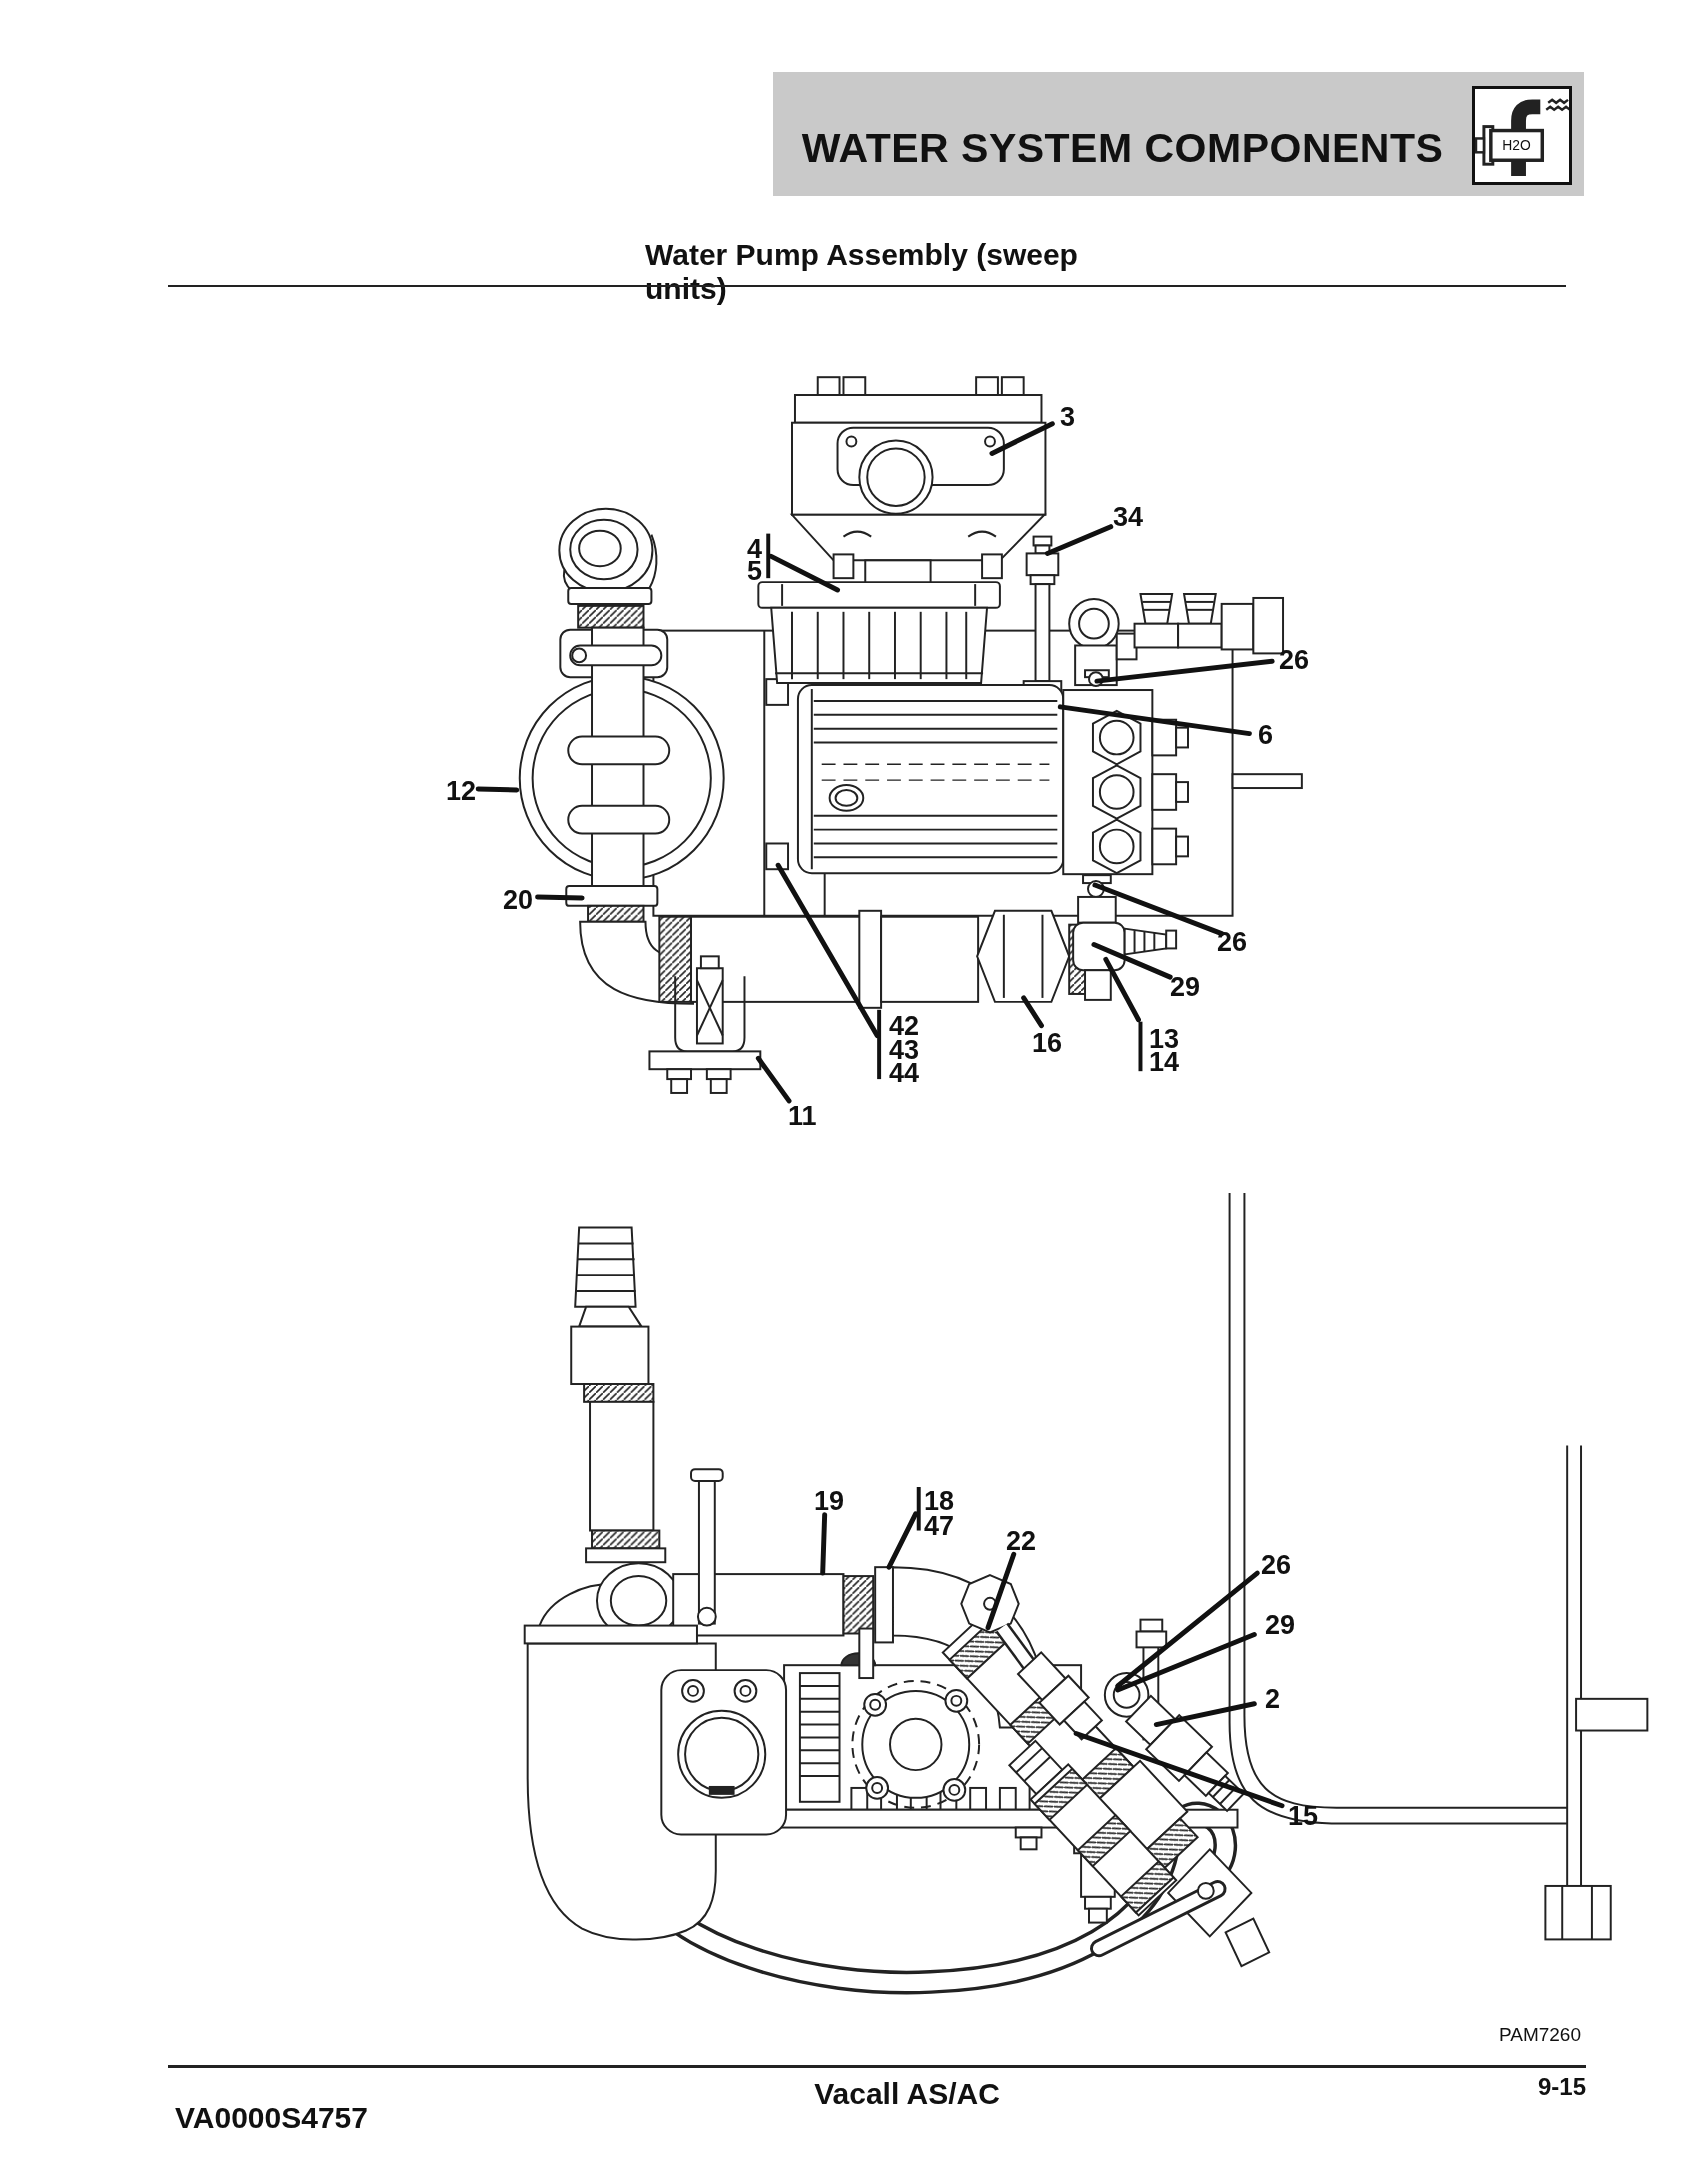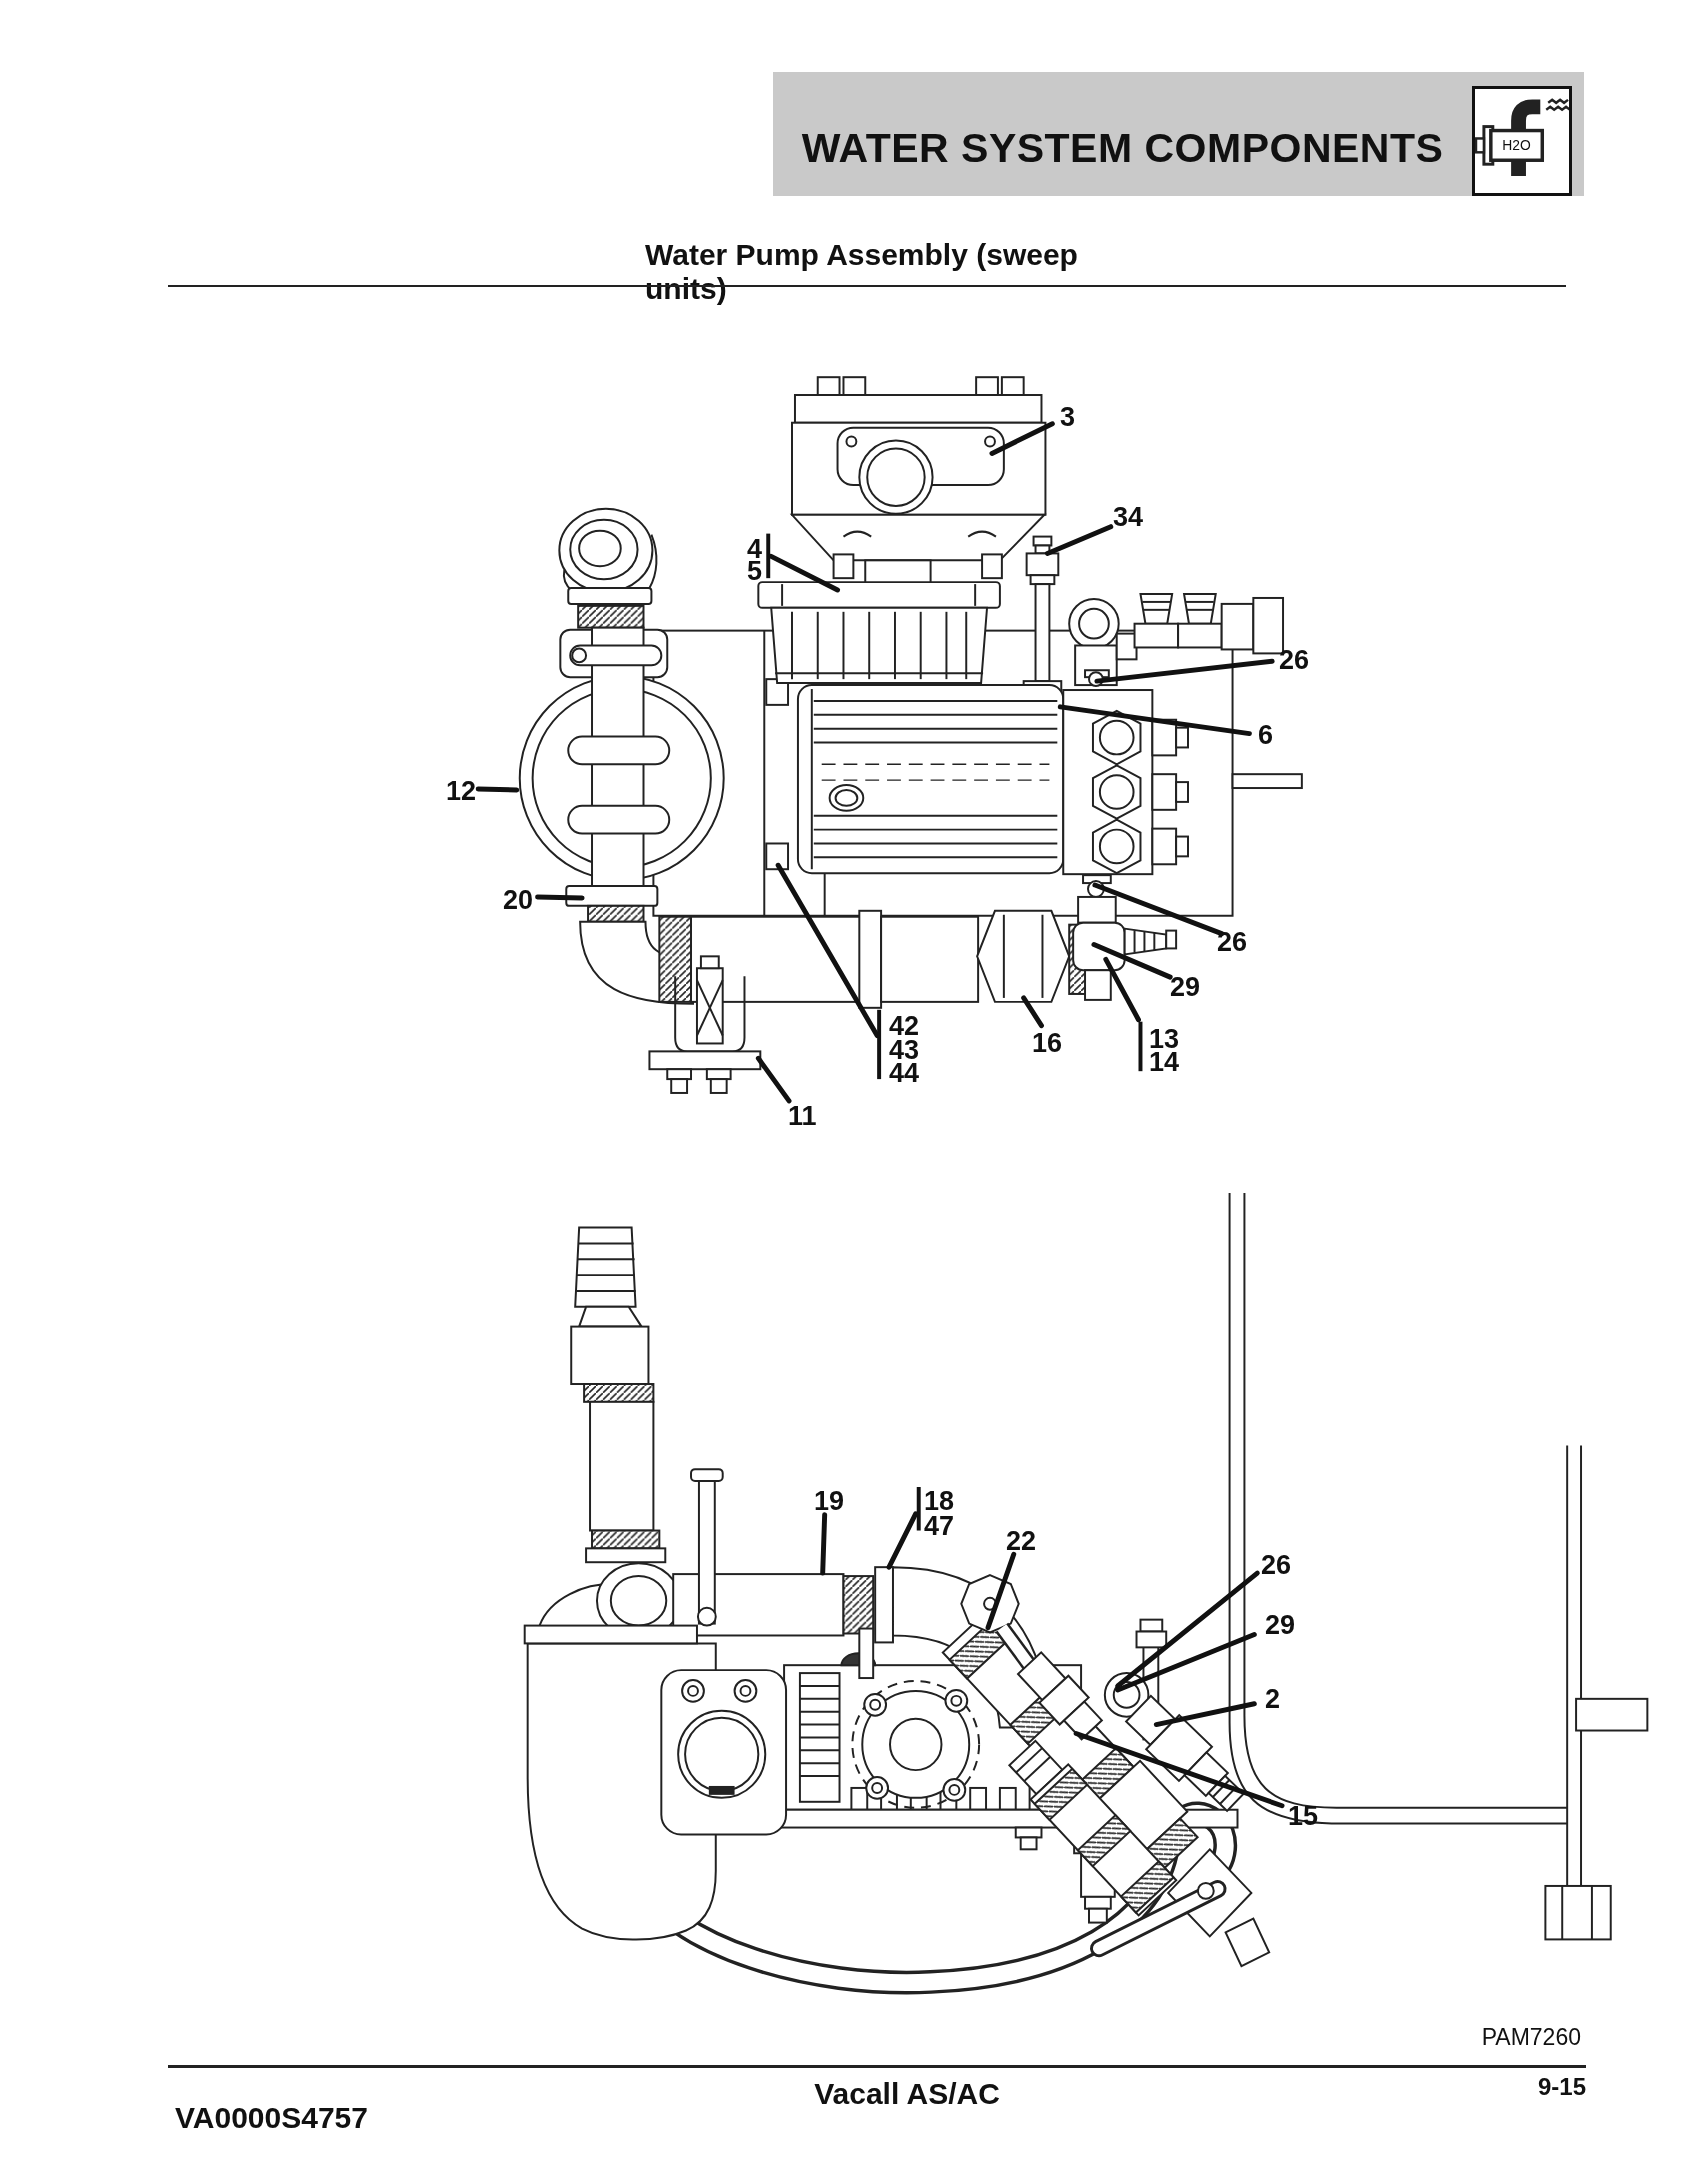"H2O" .icon-box { height: 110px -> 99px }
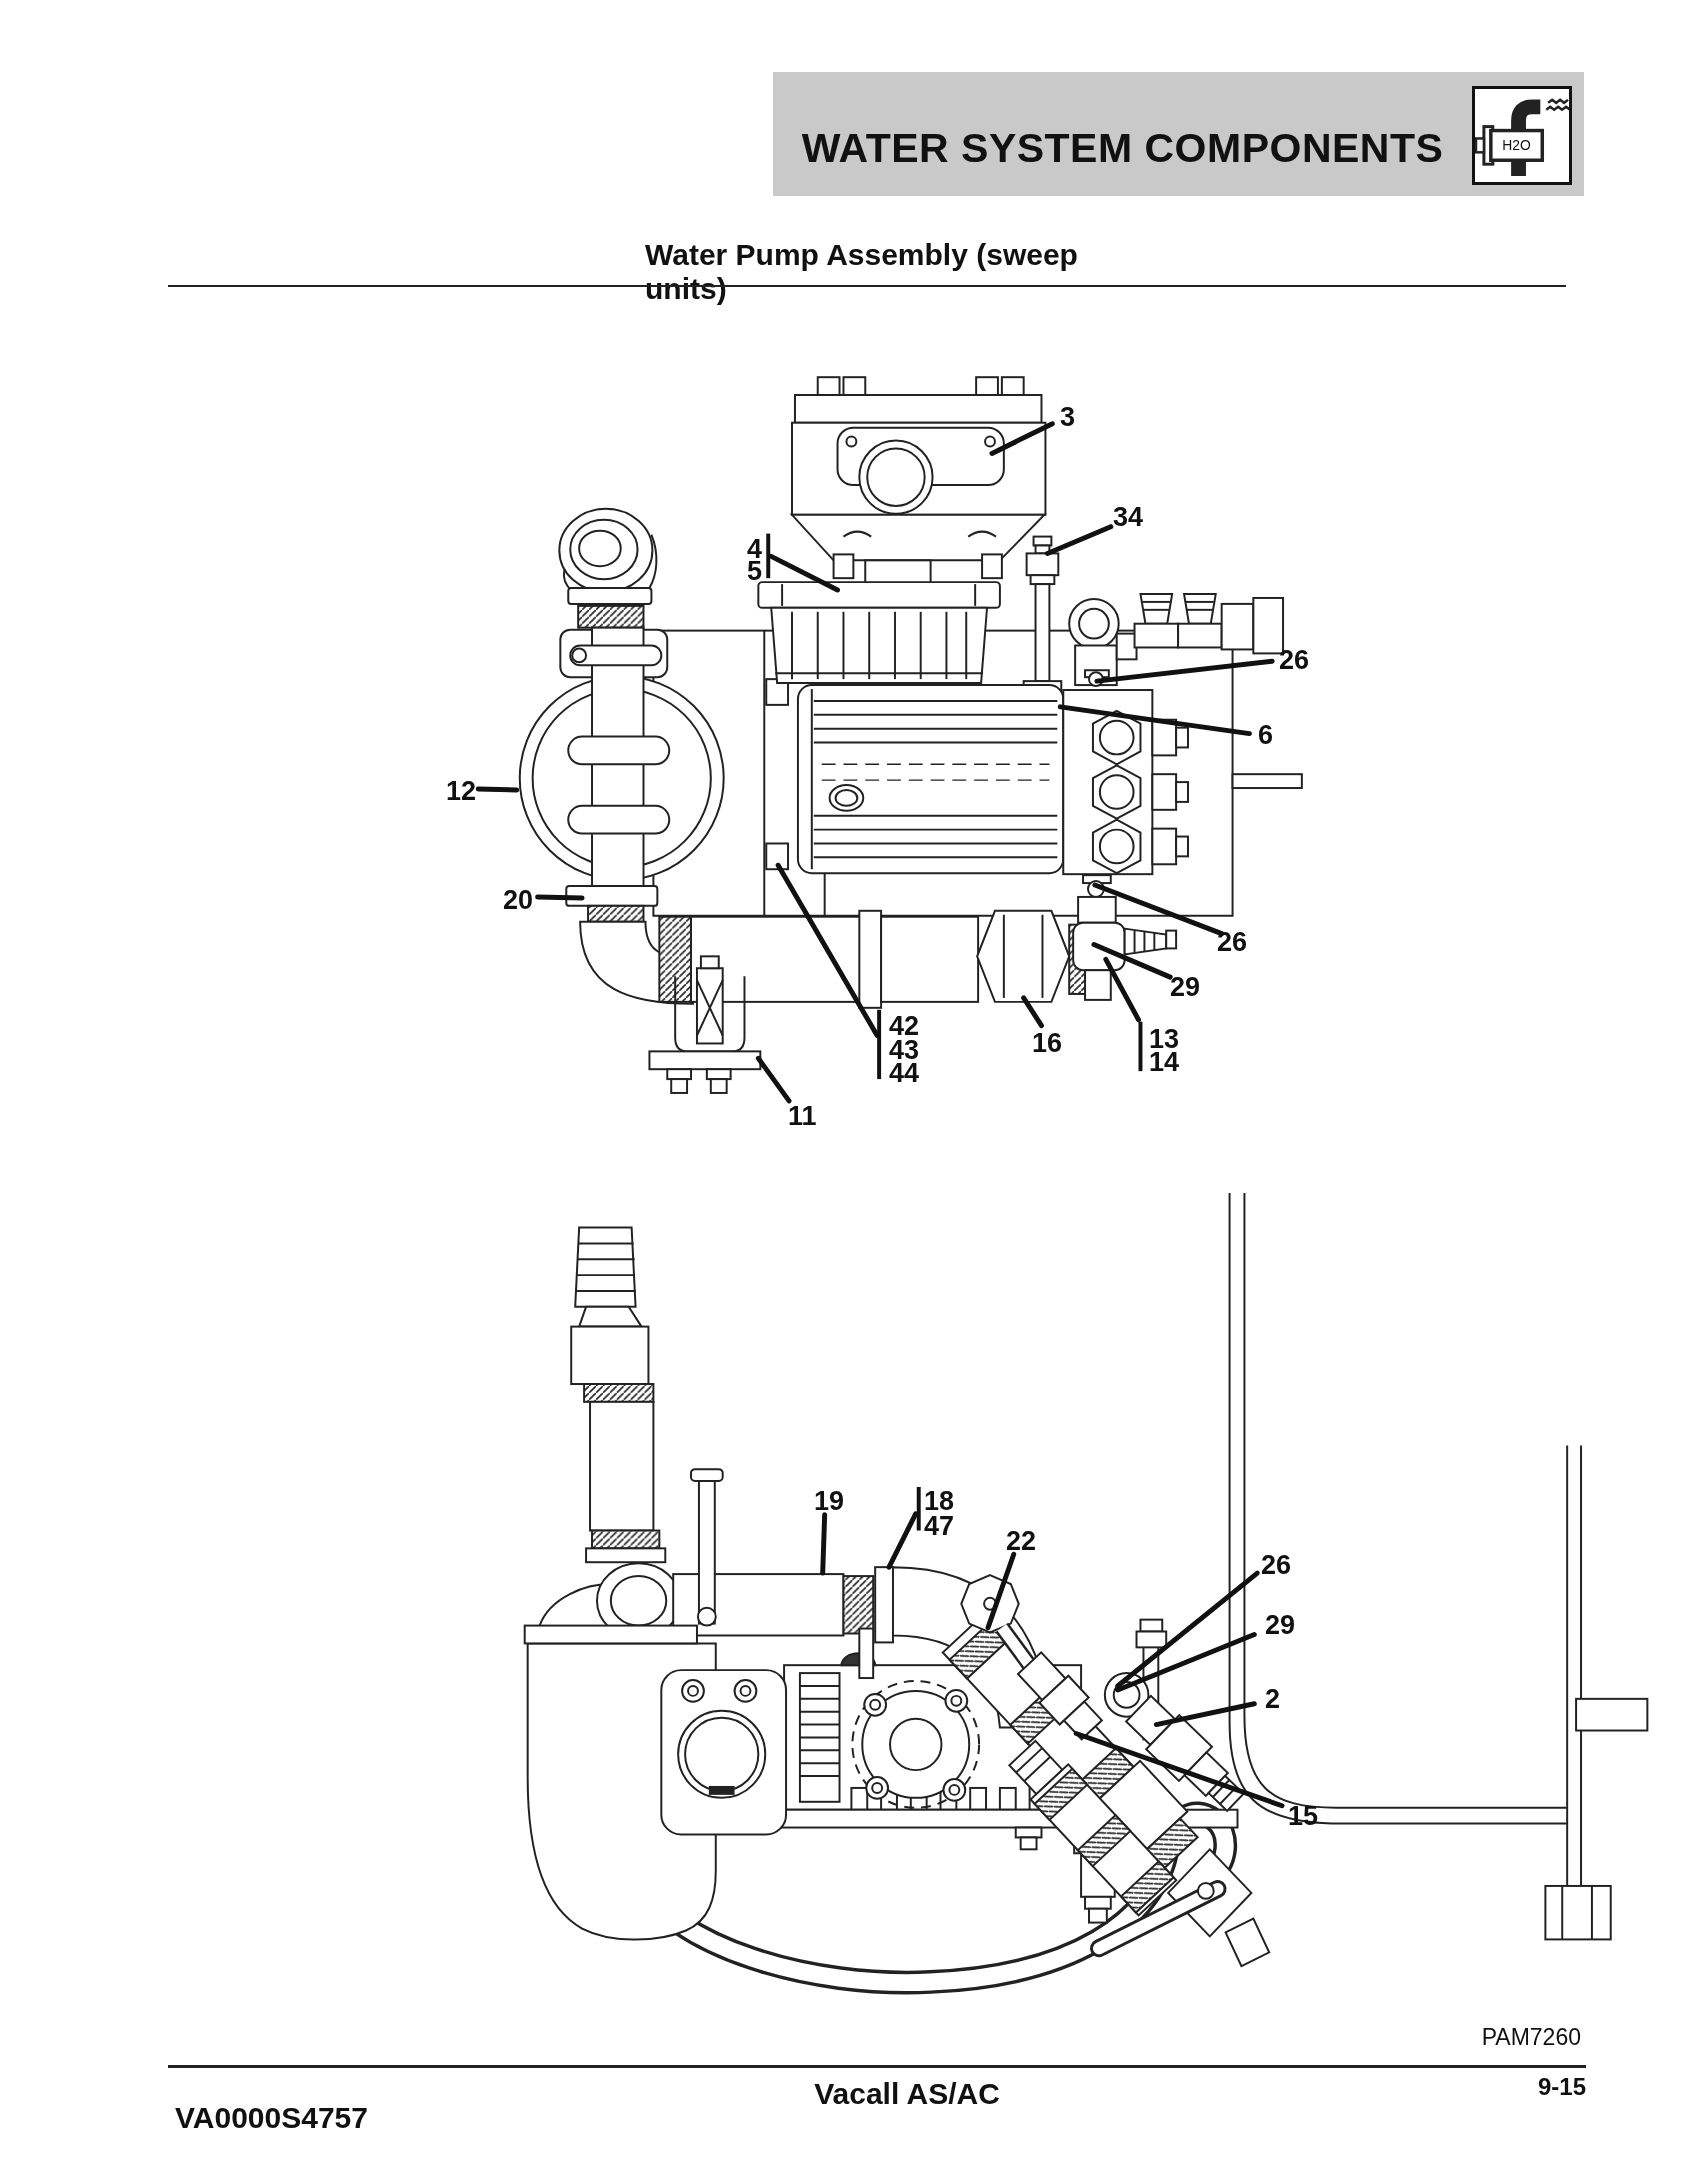"PAM7260" .fig-code { font-size: 23px -> 19px }
